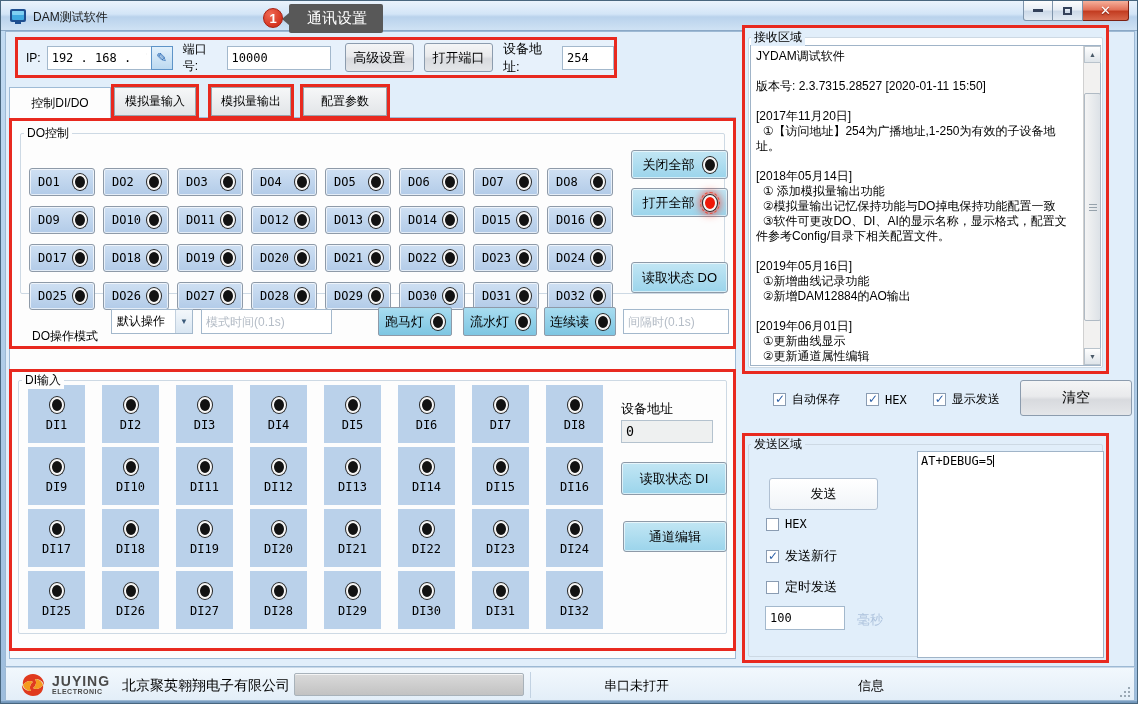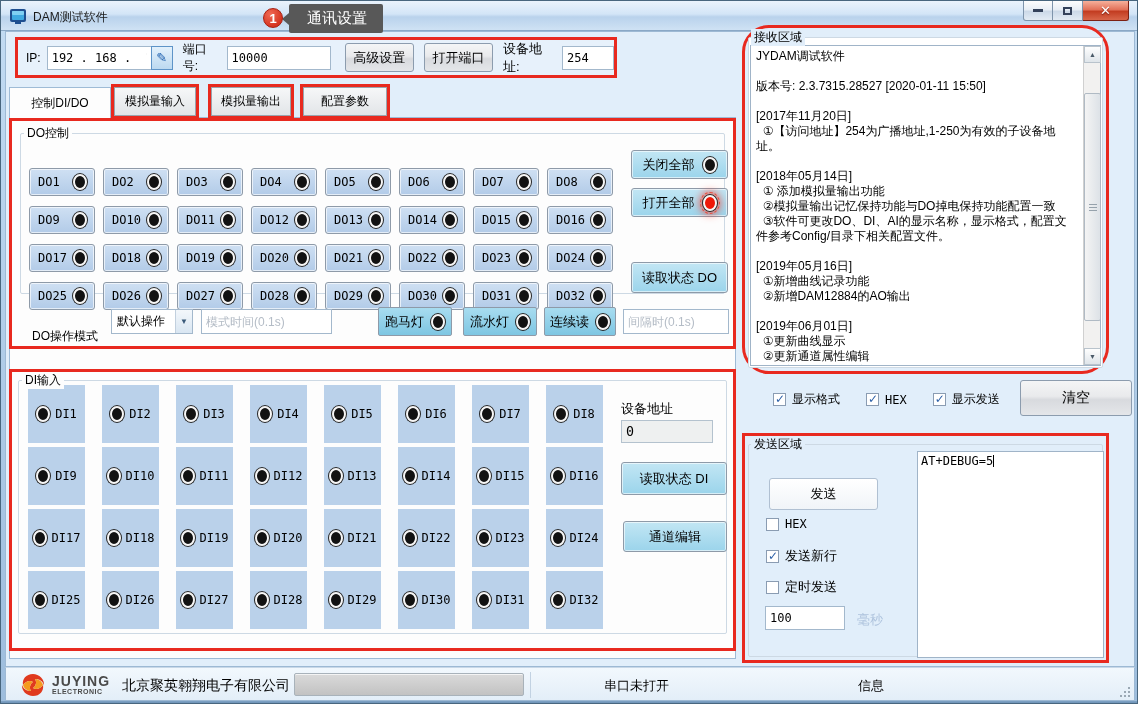"接收区域" .recv-red { border-radius: 27px -> none }
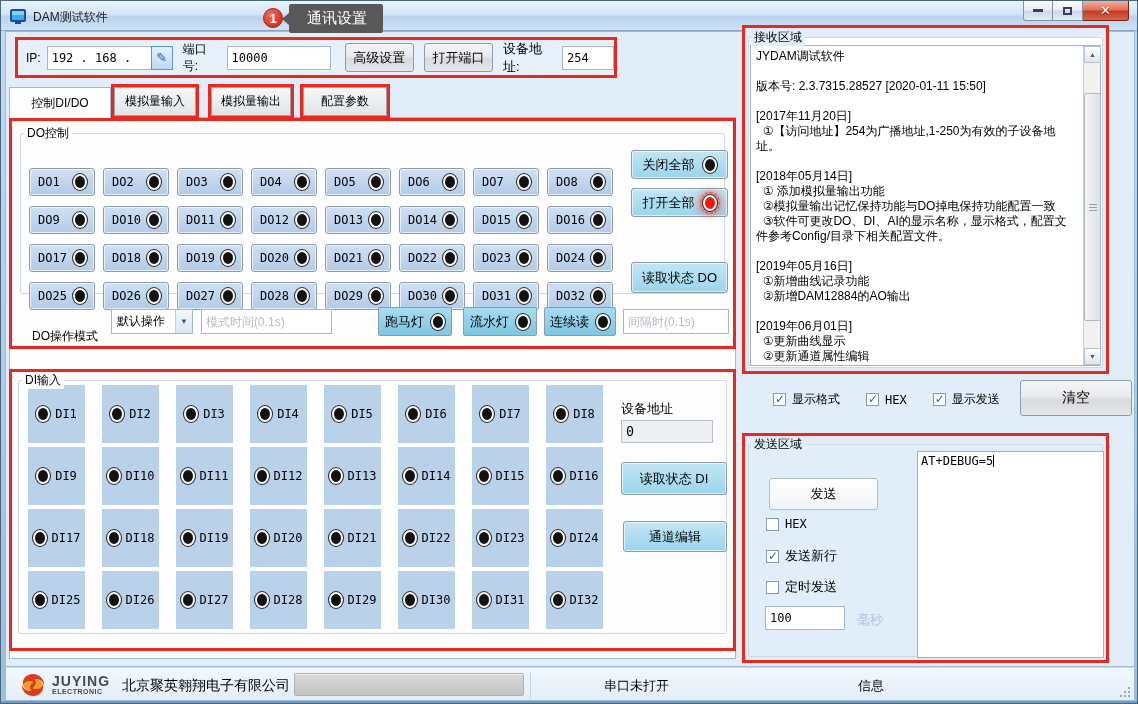"显示格式" span { text: 显示格式 -> 自动保存 }
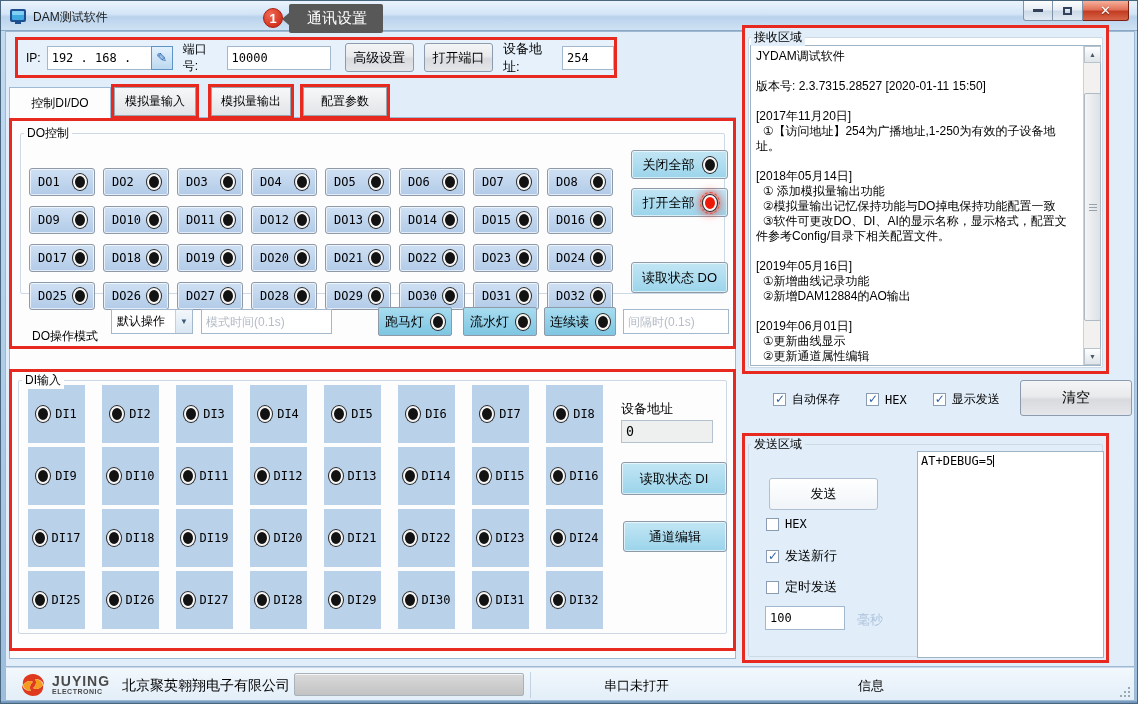"DI1" .di-cell { flex-direction: none -> column }
